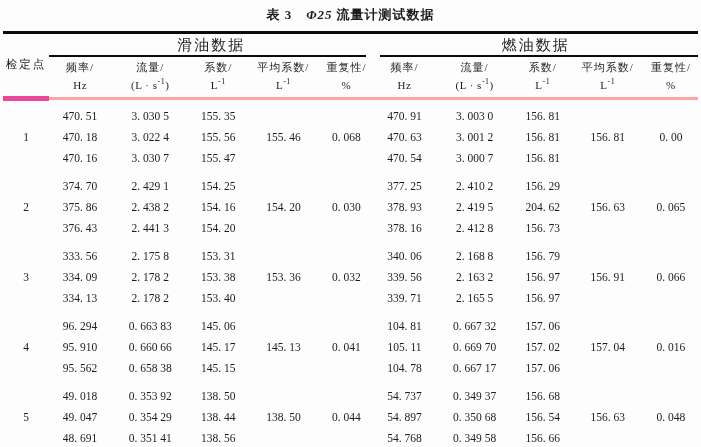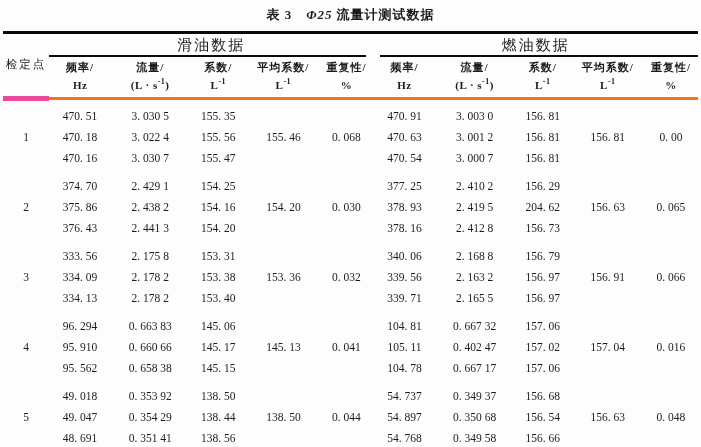"频率/" .r2 th { border-bottom: 3px solid #f97316 -> 3px solid #fca5a5; font-weight: bold -> none }
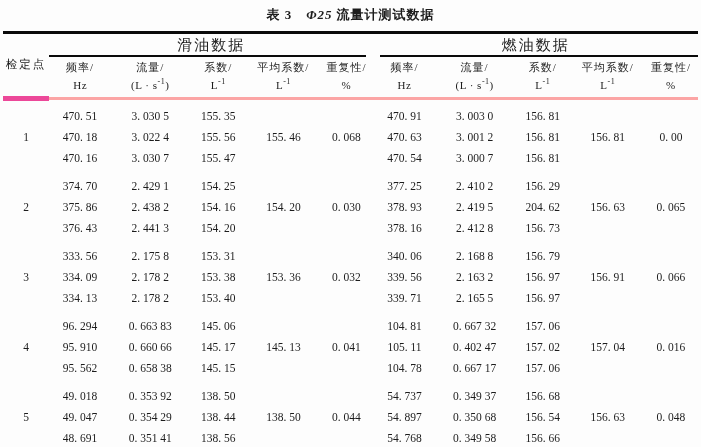"0. 402 47" td { text: 402 47 -> 669 70 }
